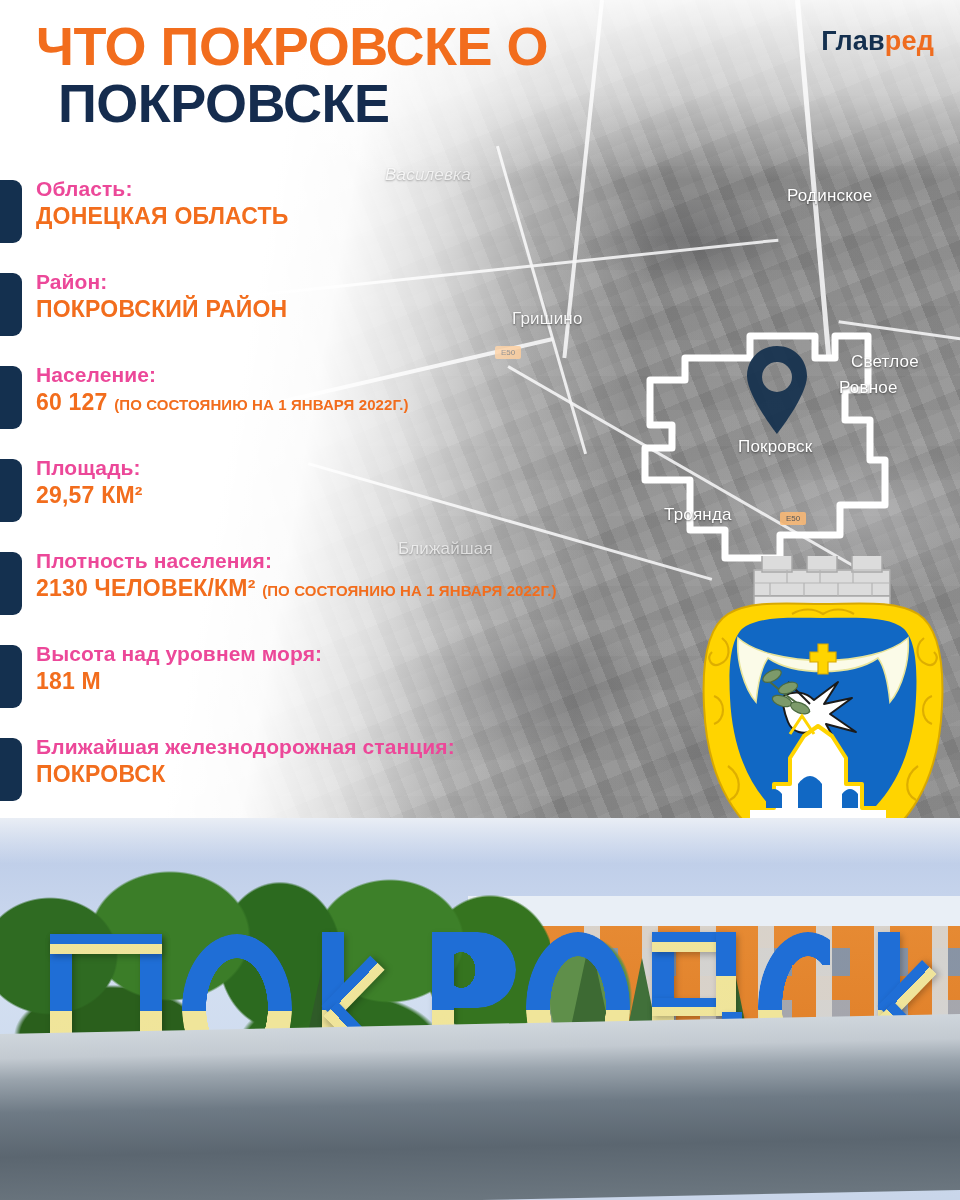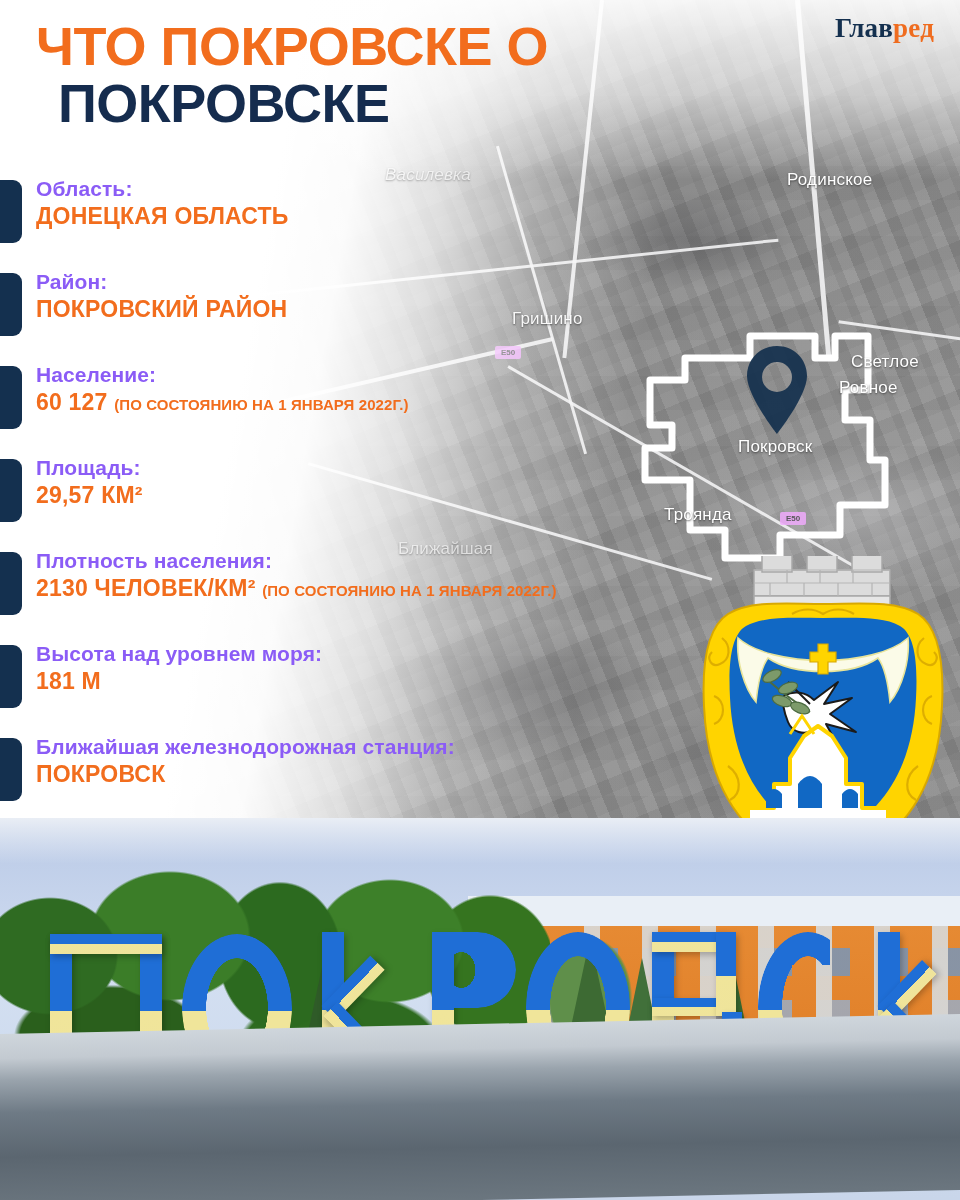"Главред" .logo { font-family: Liberation Serif, serif -> Liberation Sans, sans-serif; top: 13px -> 26px }
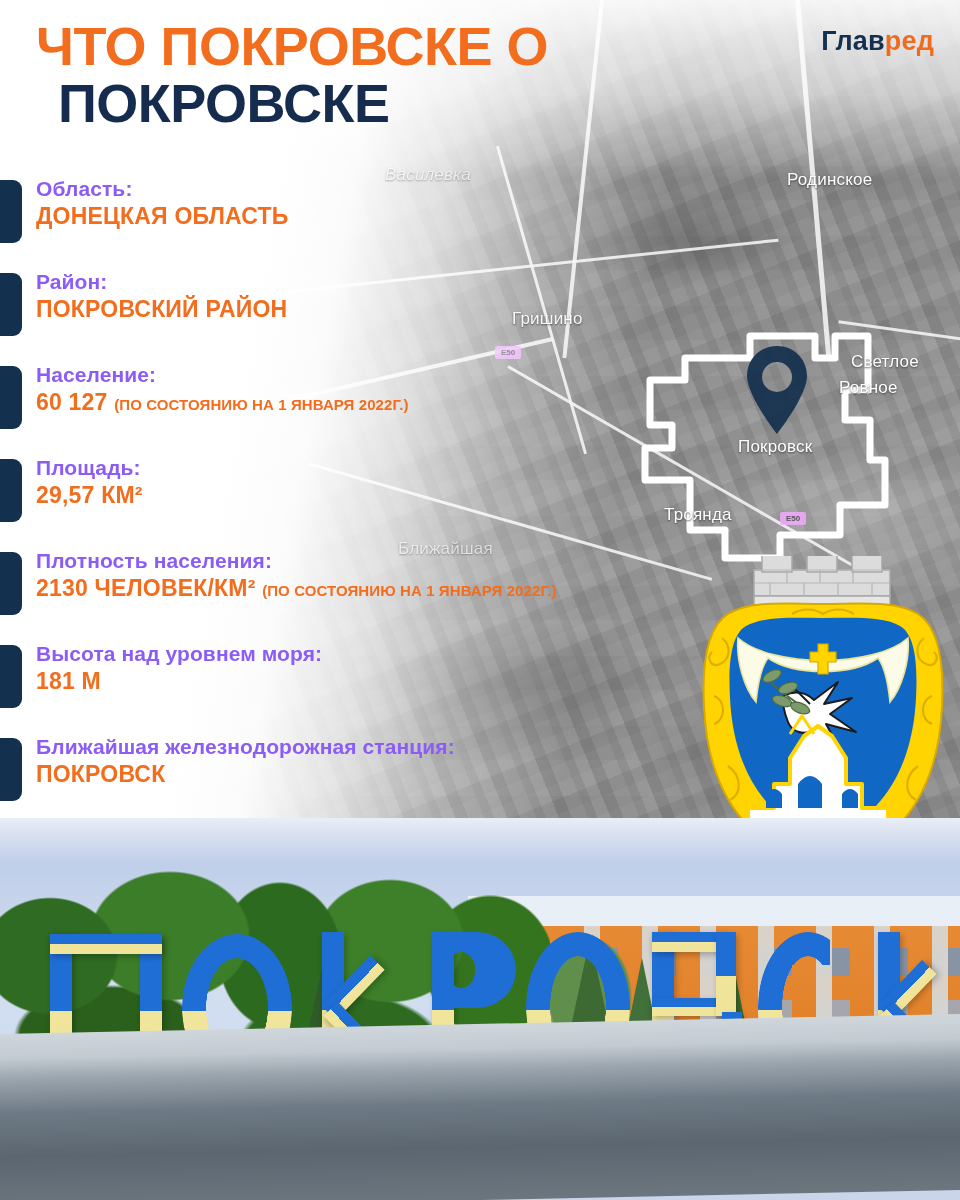"Область:" .fact .label { color: #8b5cf6 -> #ec4899 }
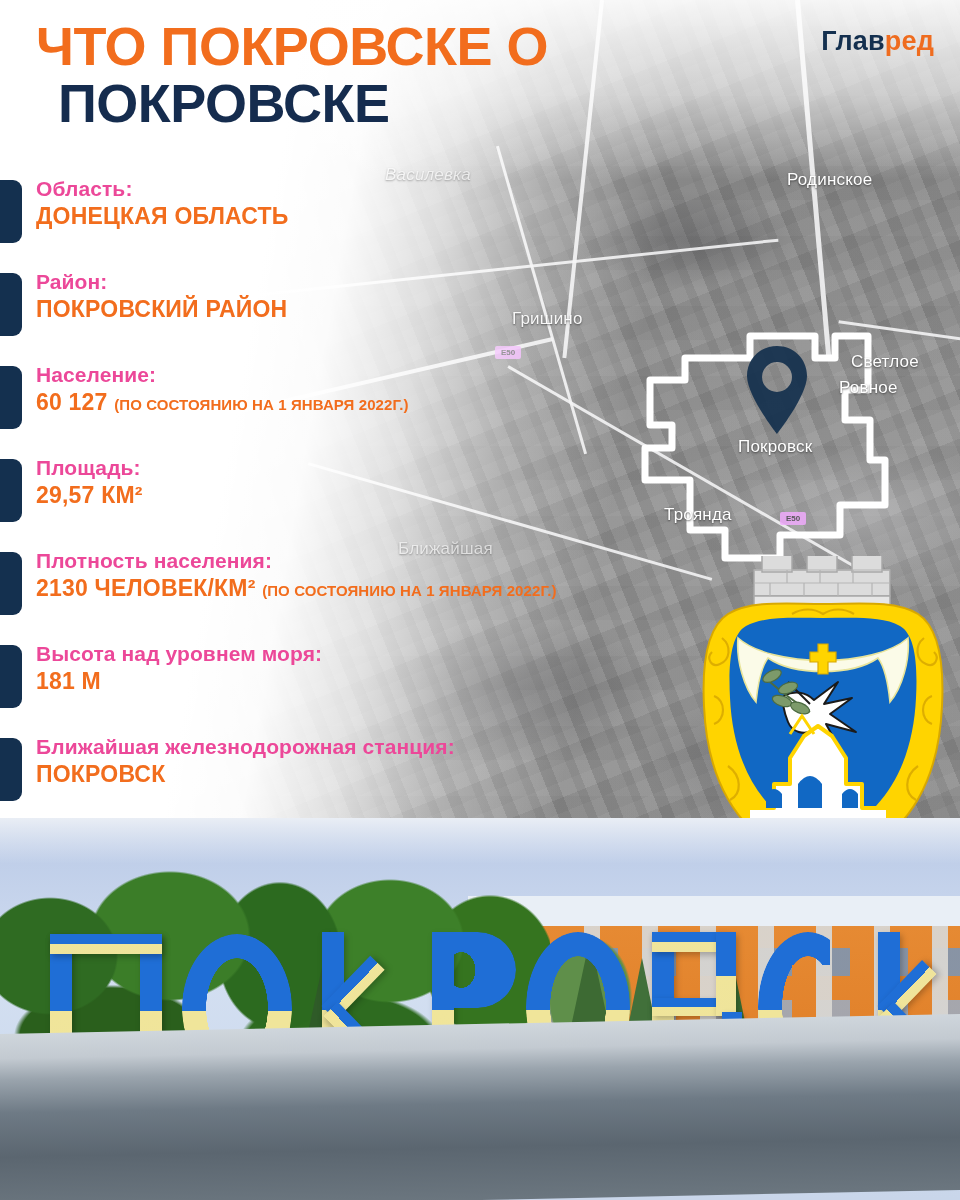"Родинское" div.place { top: 170px -> 186px }
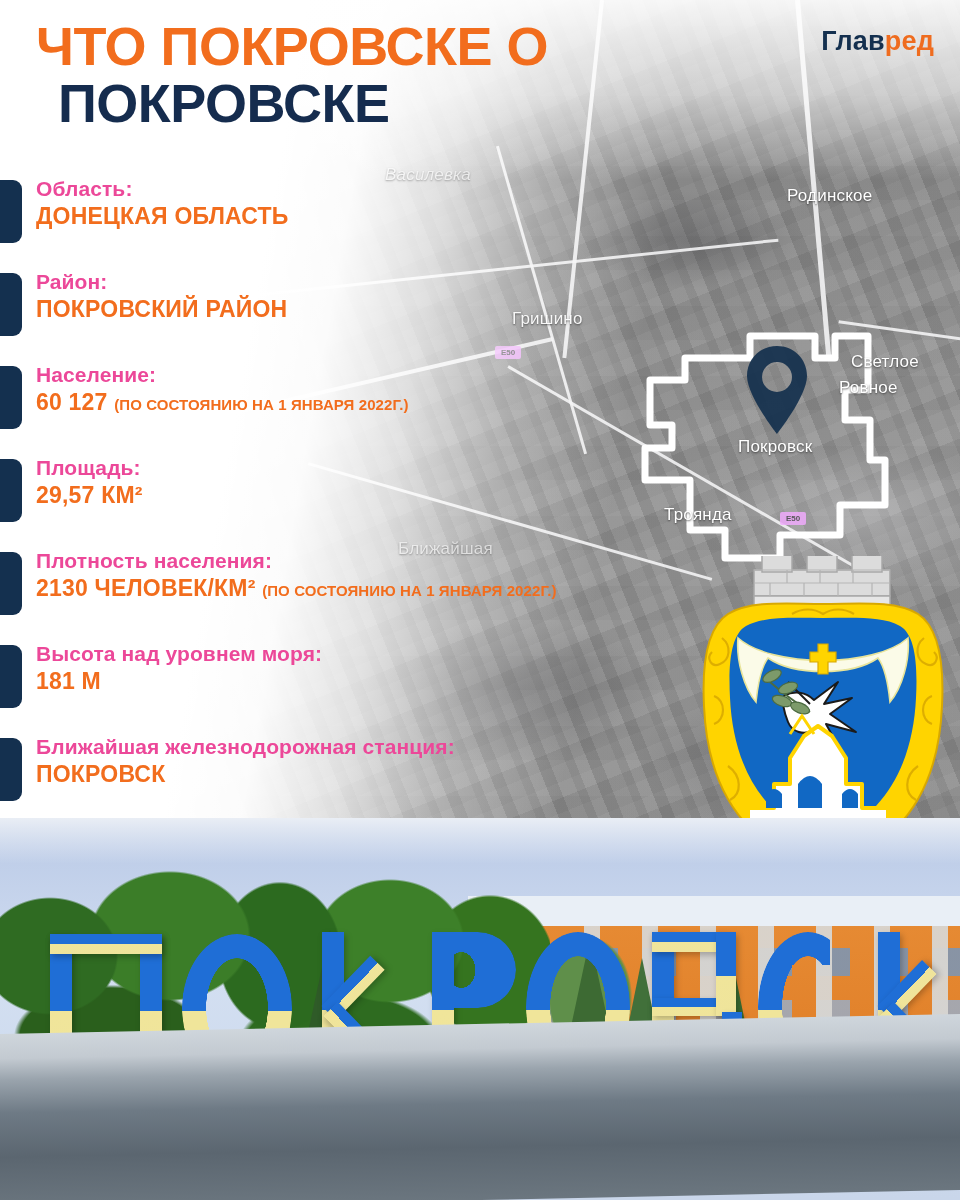"E50" .shield { background: #f0abfc -> #fdba74; font-weight: 700 -> 400 }
